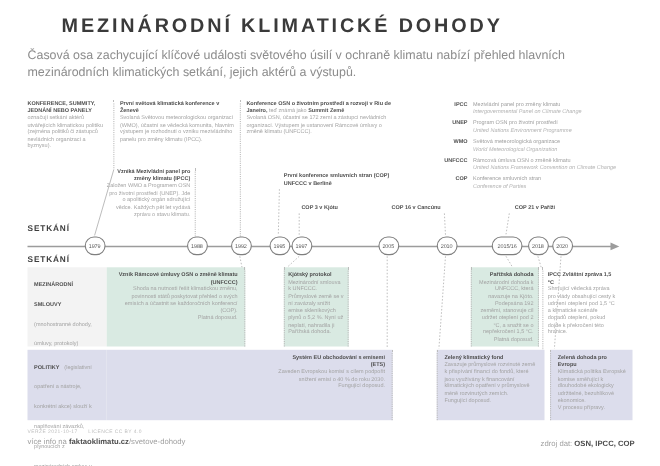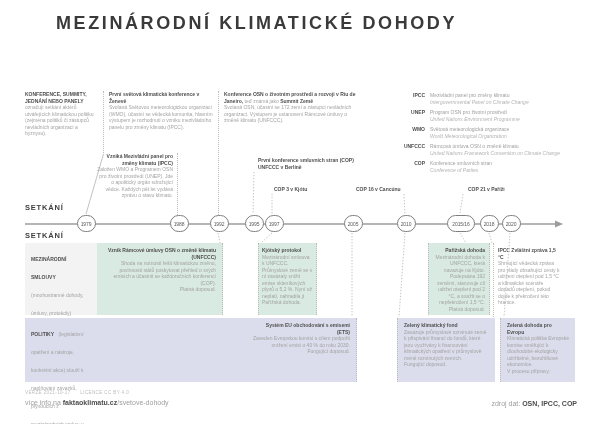"Časová osa zachycující klíčové události" div.abs { html: none -> <div>Časová osa zachycující klíčové události světového úsilí v ochraně klimatu nabízí přehled hlavních mezinárodních klimatických setkání, jejich aktérů a výstupů.</div> }
